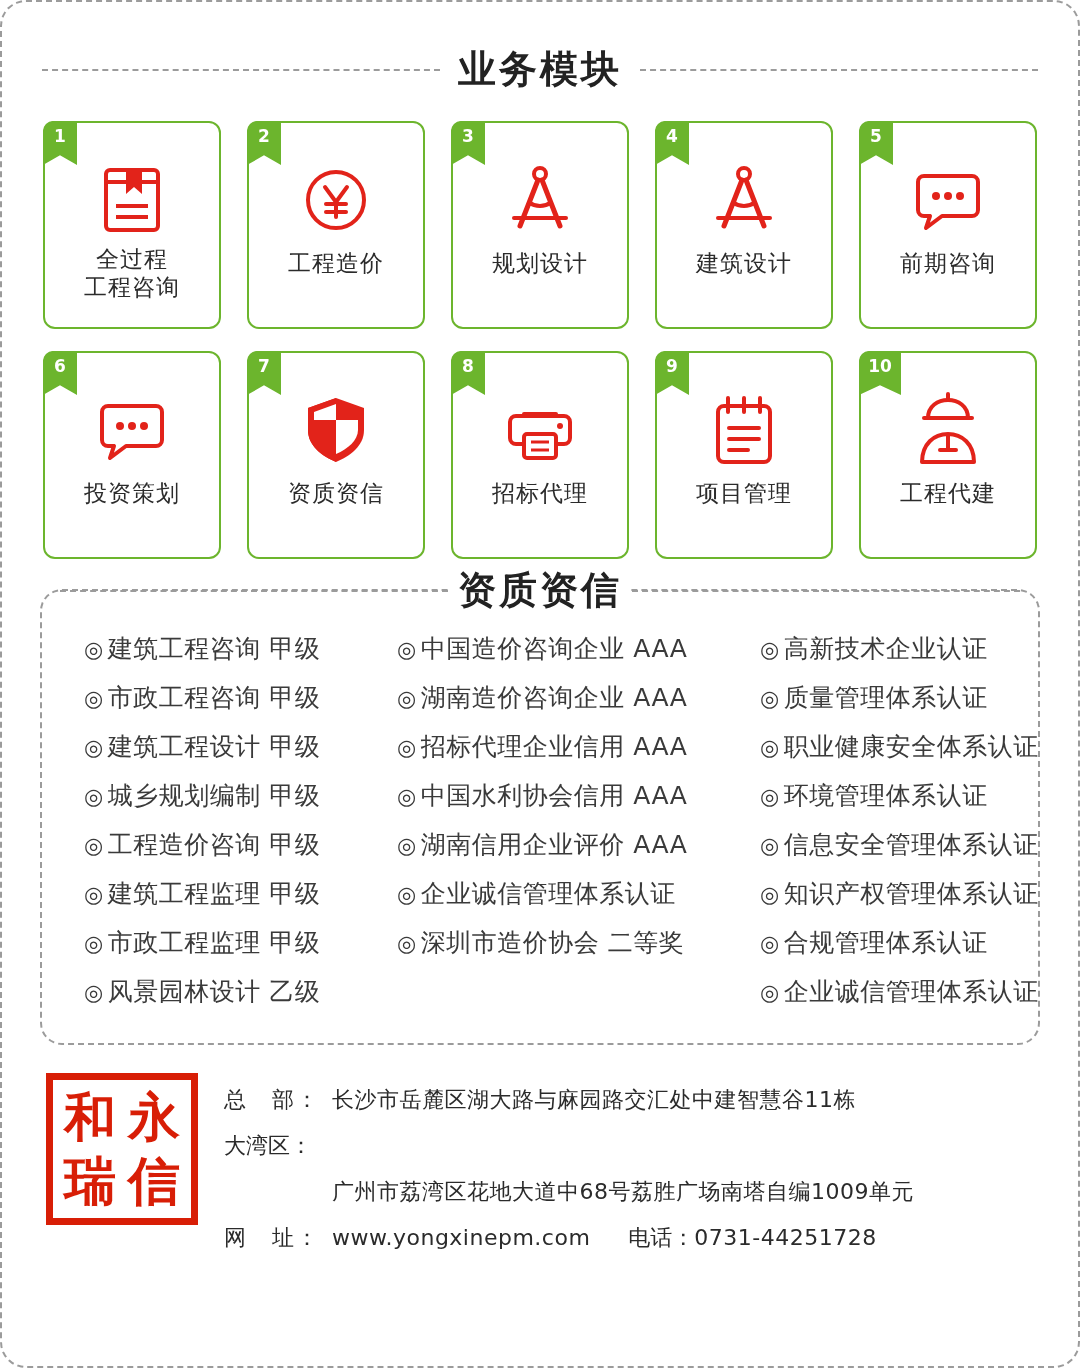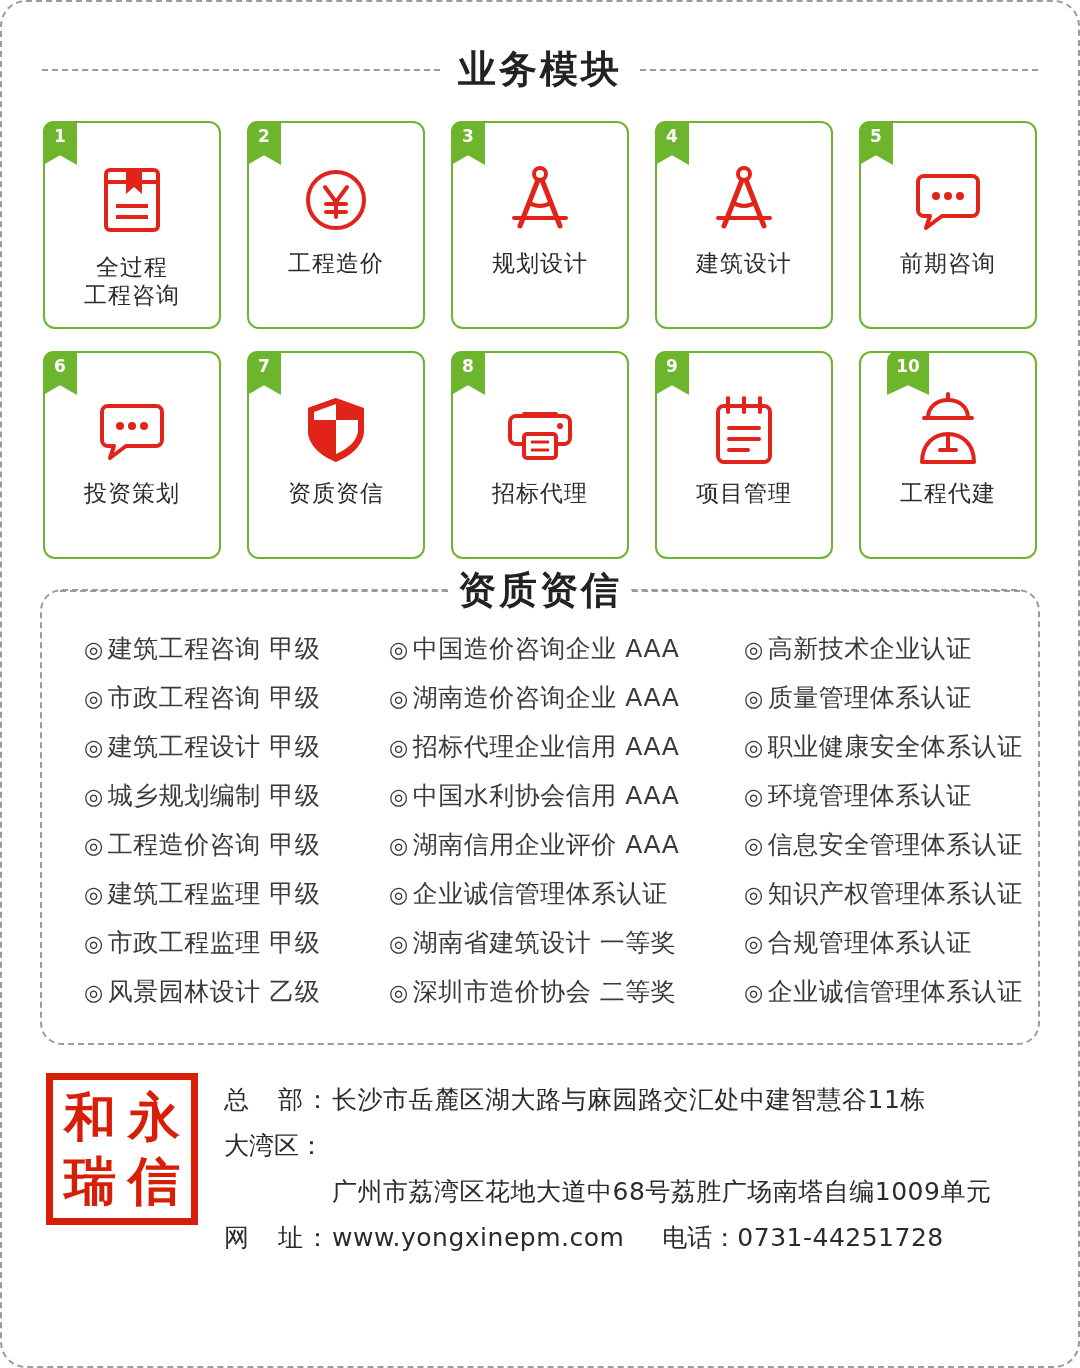"全过程" .module .label.two-line { margin-top: 10px -> 2px }
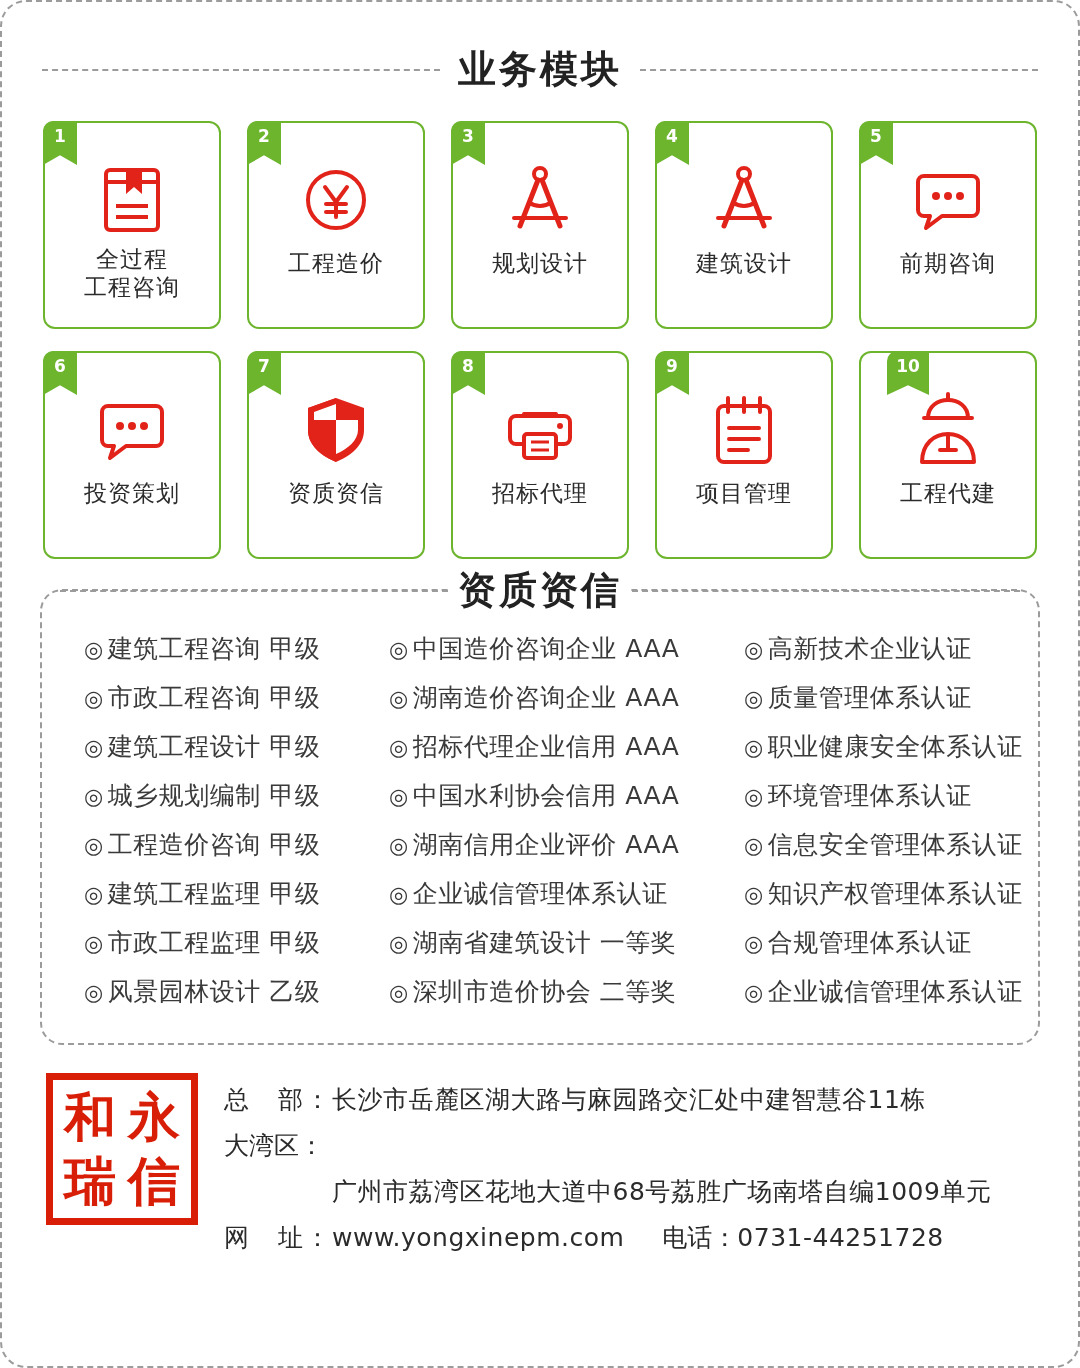"10" div.ribbon { margin-left: 28px -> none }
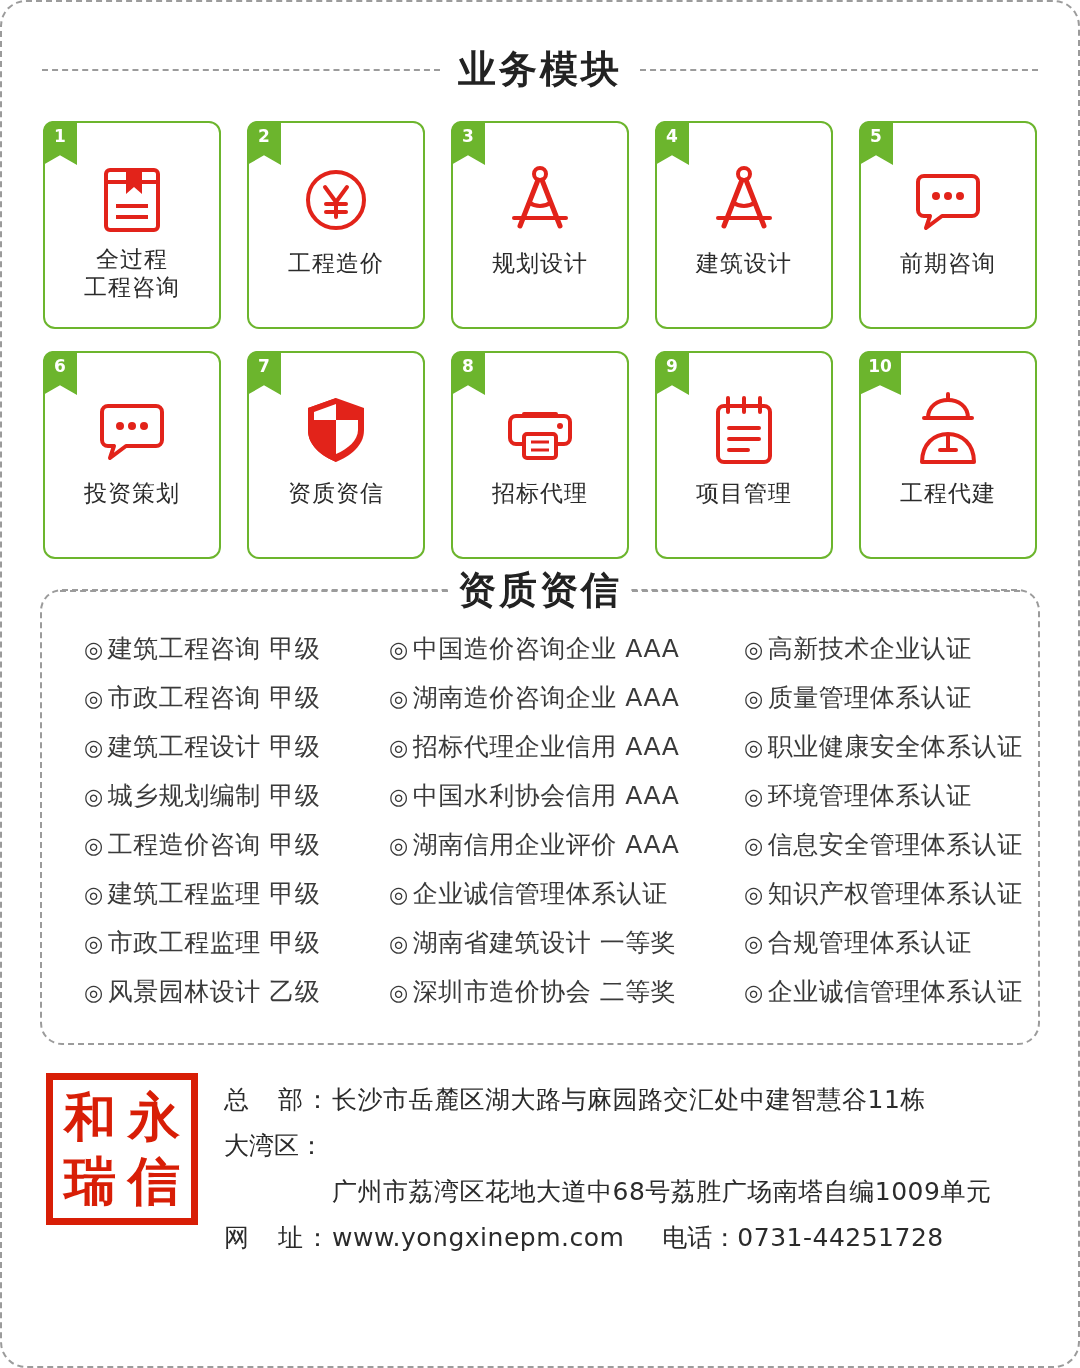"◎ 建筑工程咨询 甲级" .cred-cols { column-gap: 0 -> 8px }
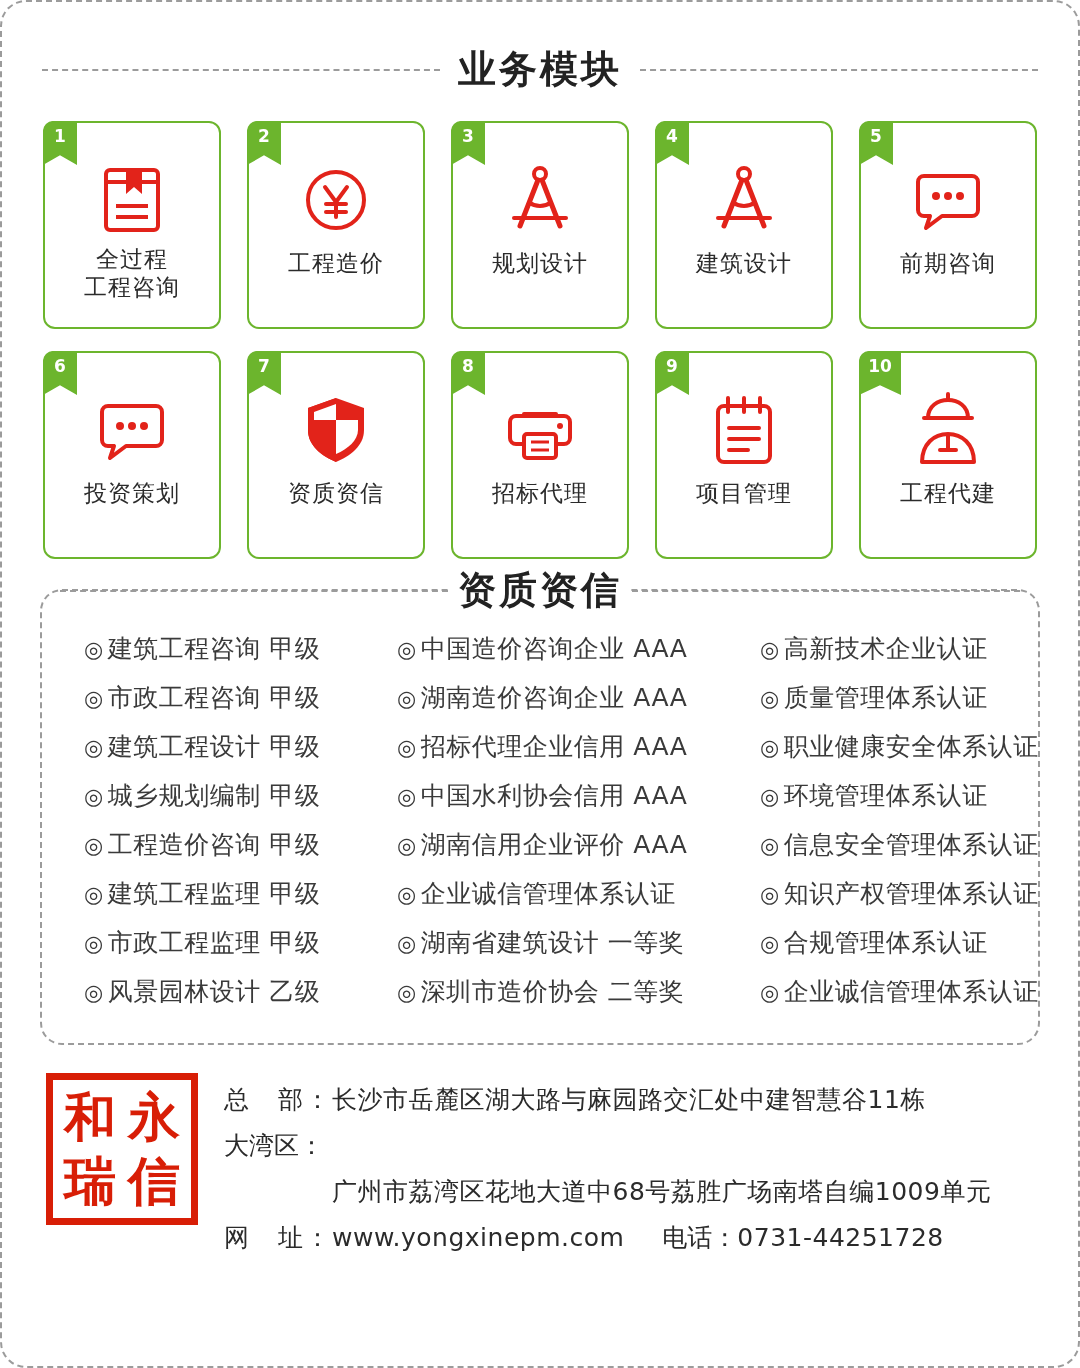"◎ 湖南省建筑设计 一等奖" div.cred-item { html: <div><span>◎</span><span>湖南省建筑设计 一等奖</span></div> -> none }
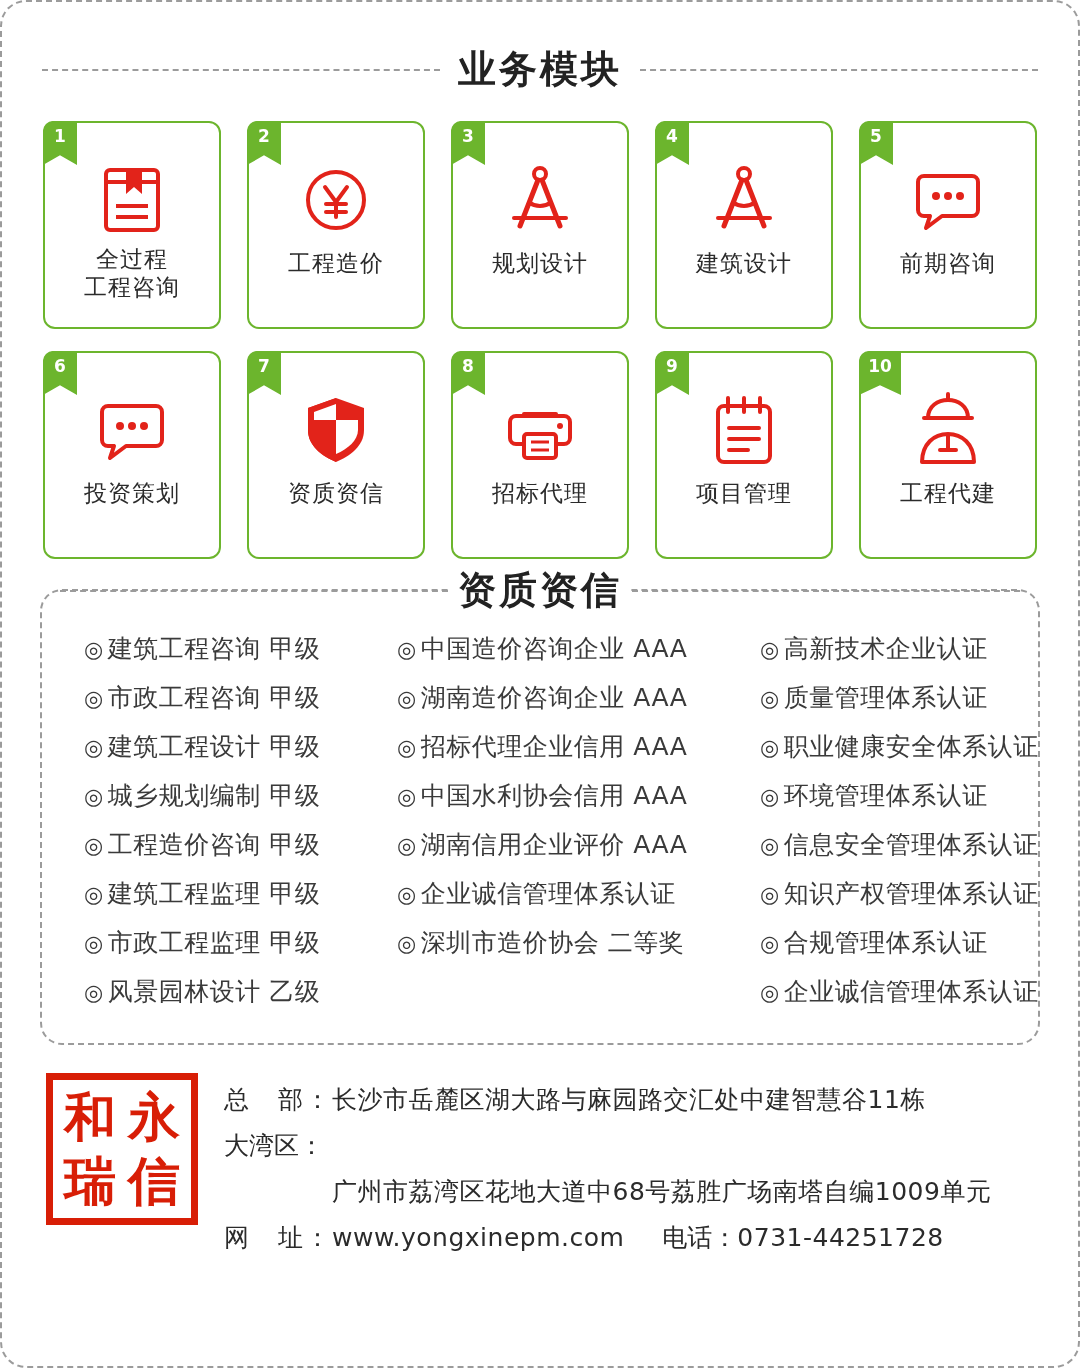"总 部：" .contact-row { font-size: 25px -> 22px }
